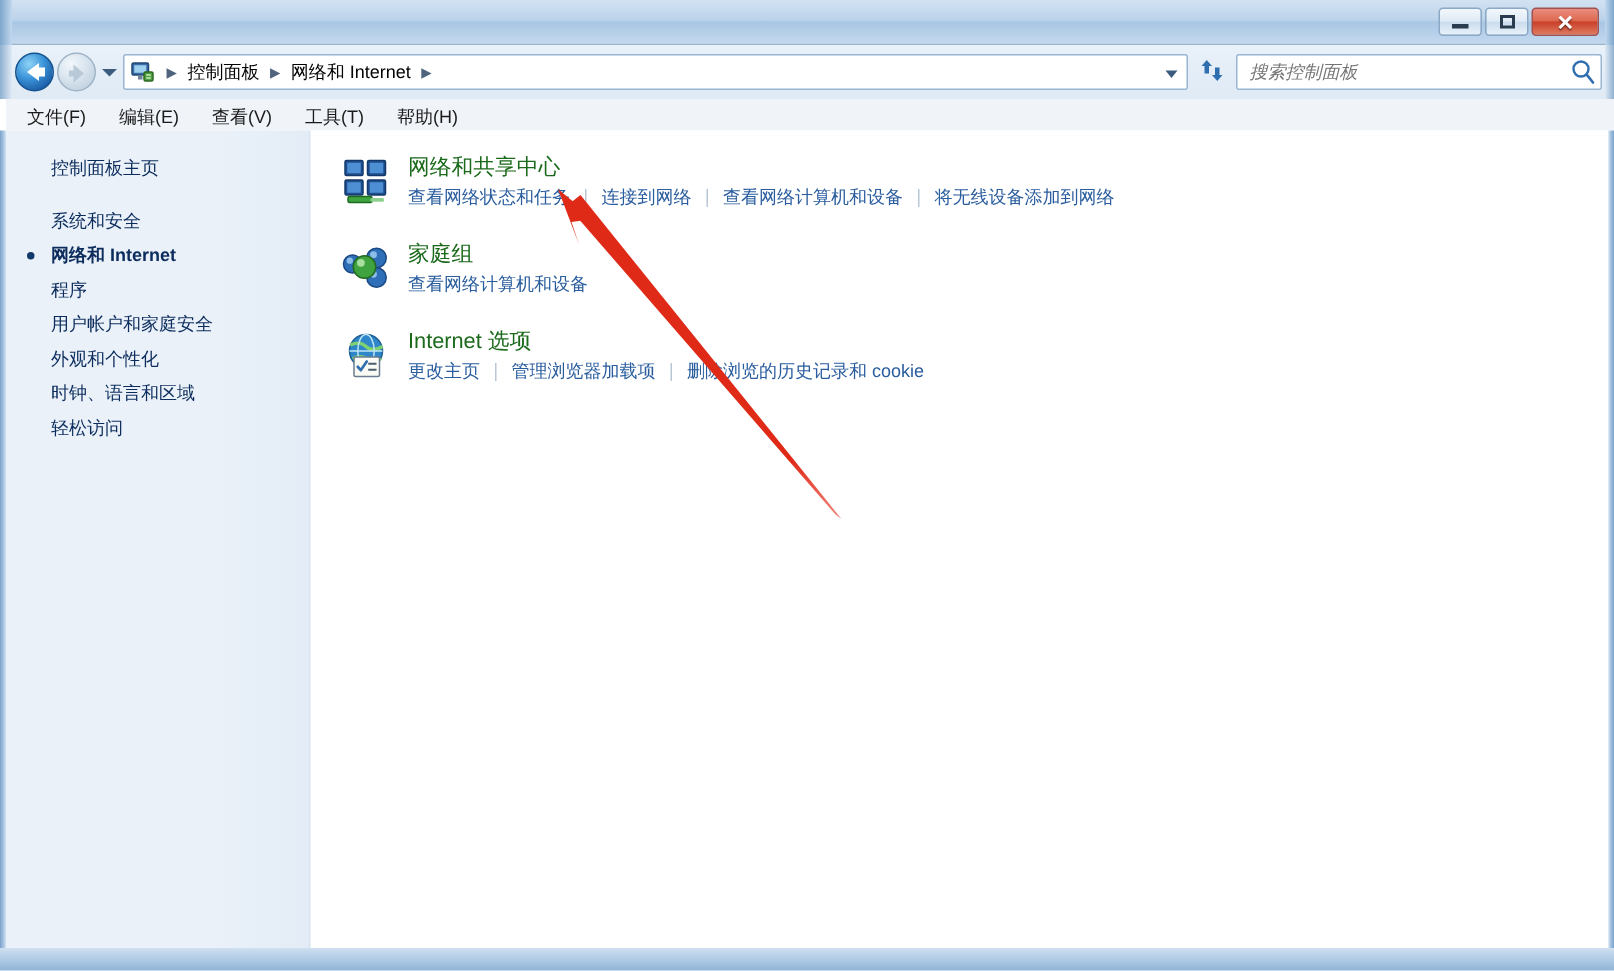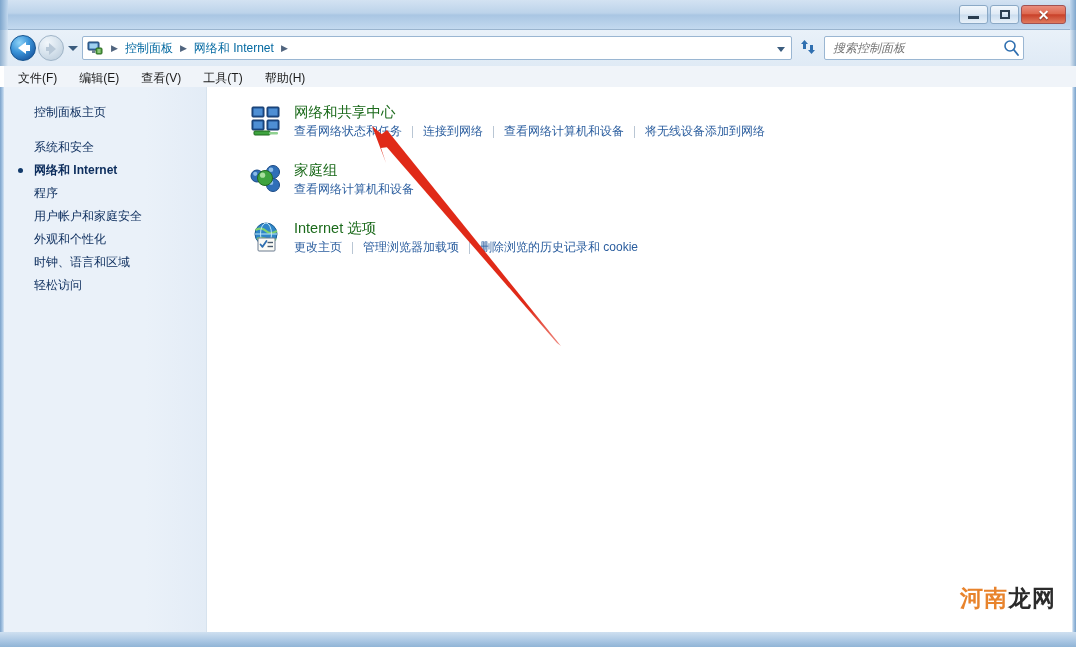"控制面板" .crumb { color: #0369a1 -> #000000 }
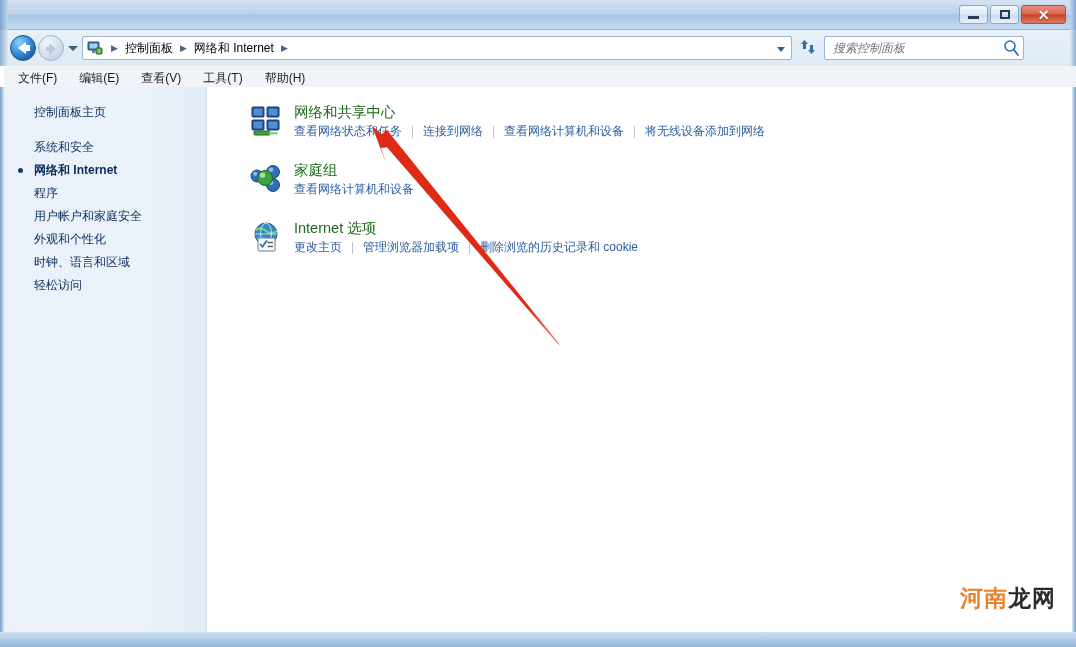"搜索控制面板" .searchbox { width: 200px -> 244px }
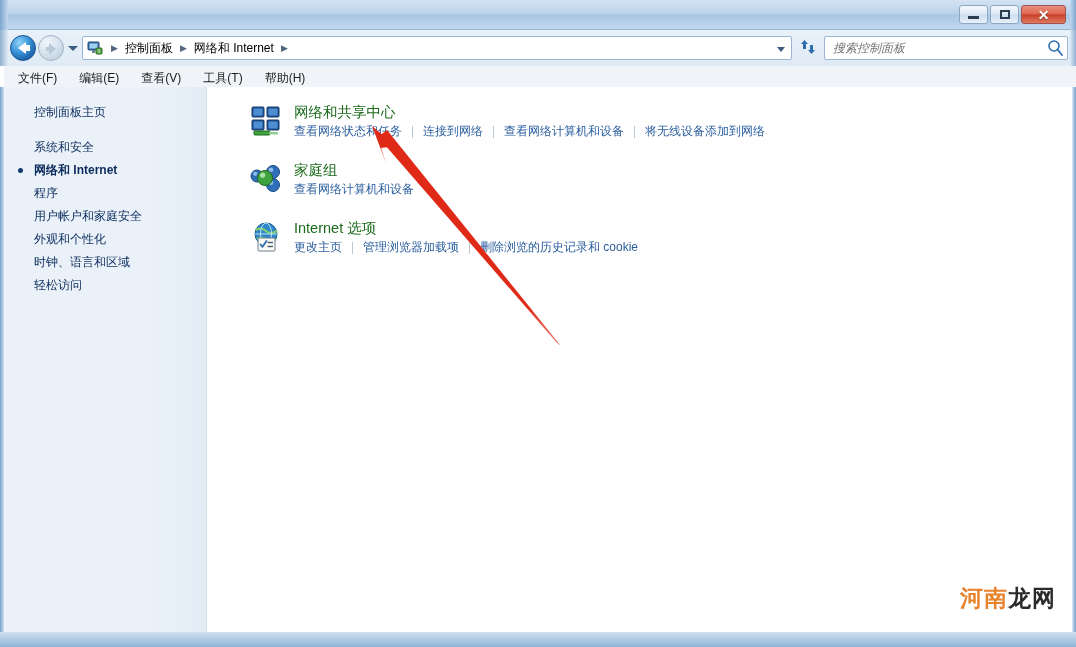"网络和共享中心" .cat { margin-left: 22px -> none }
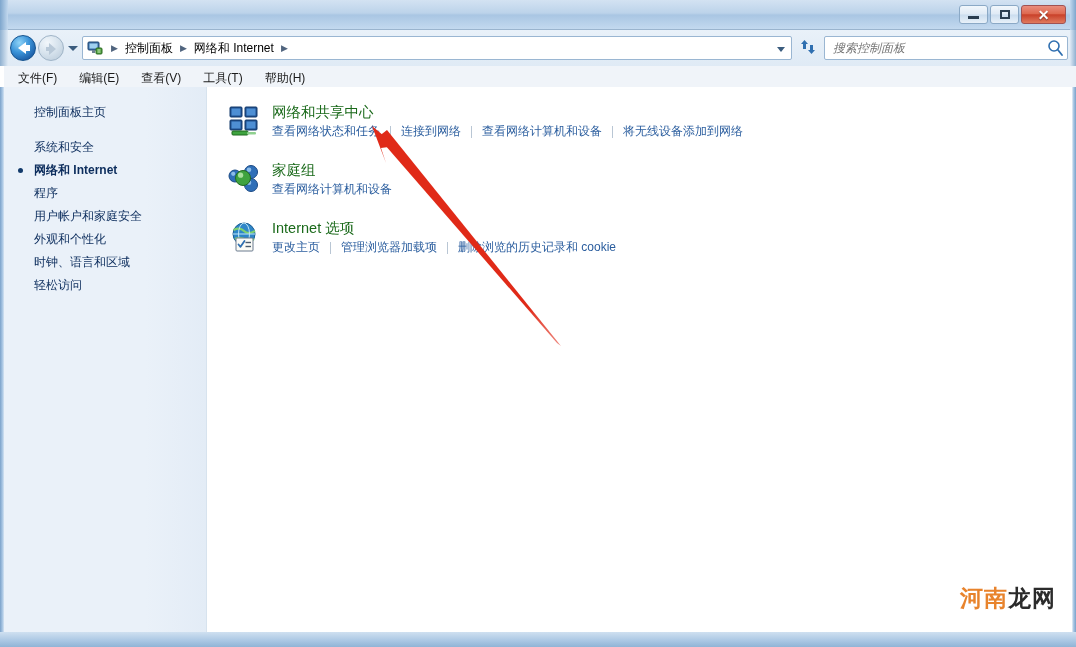"河南龙网" div.watermark { html: <div> <span>河南</span><span>龙网</span> </div> -> none }
